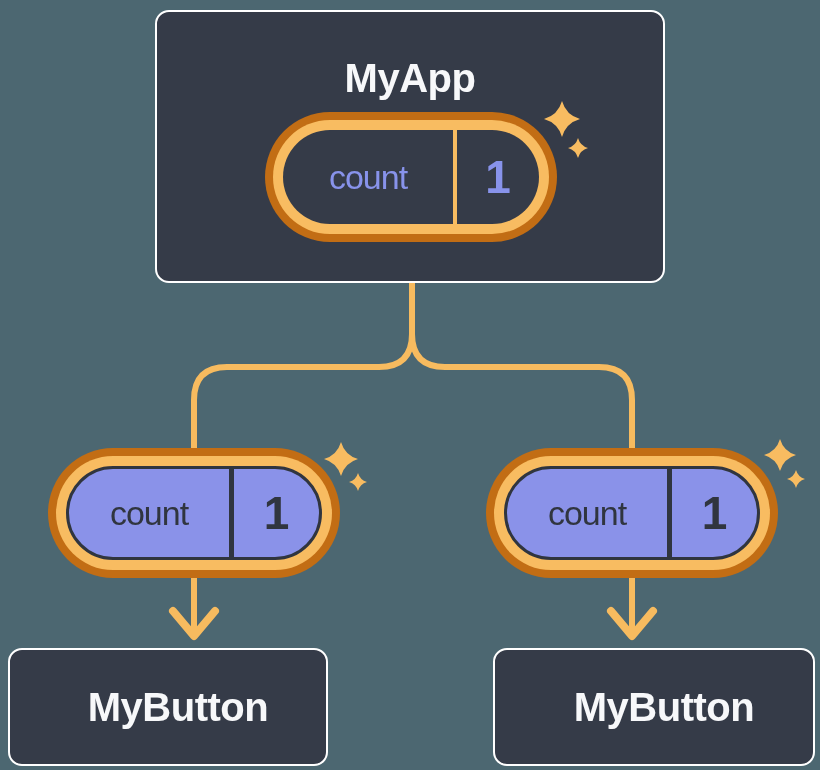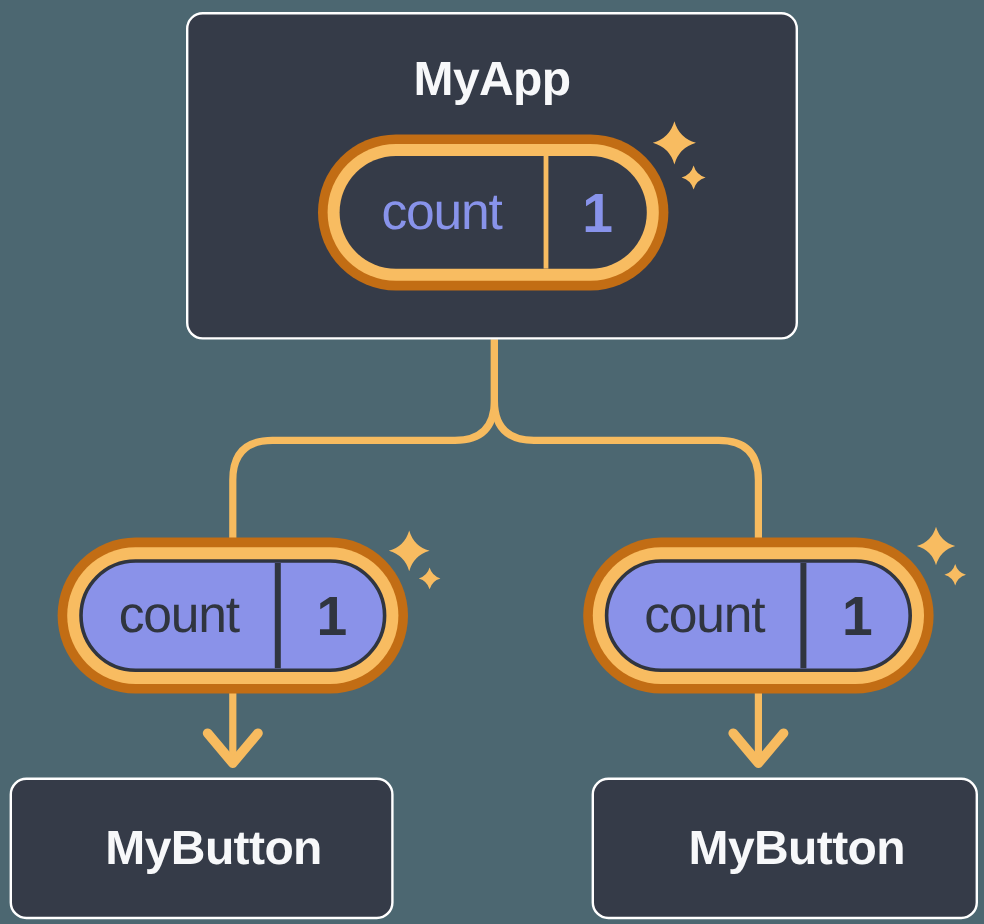"MyApp" .node-root .node-title { margin-top: 32px -> 44px }
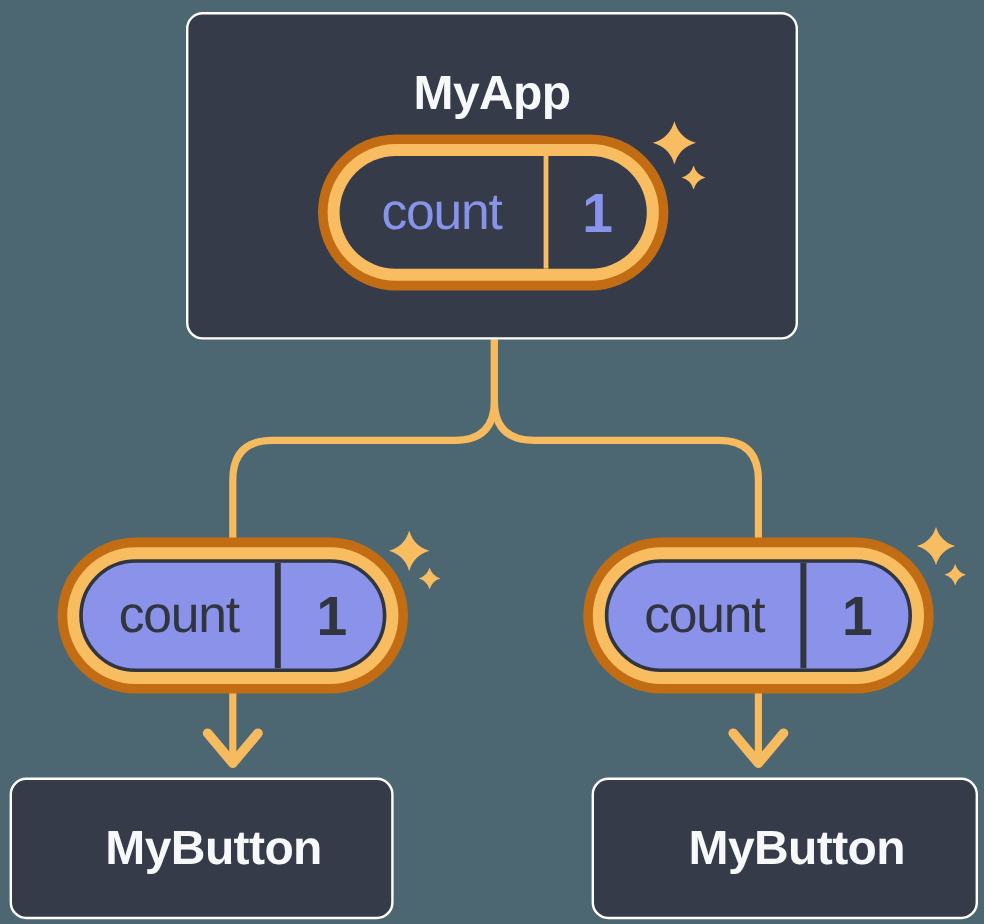"count" .pill-key { font-size: 43px -> 34px }
